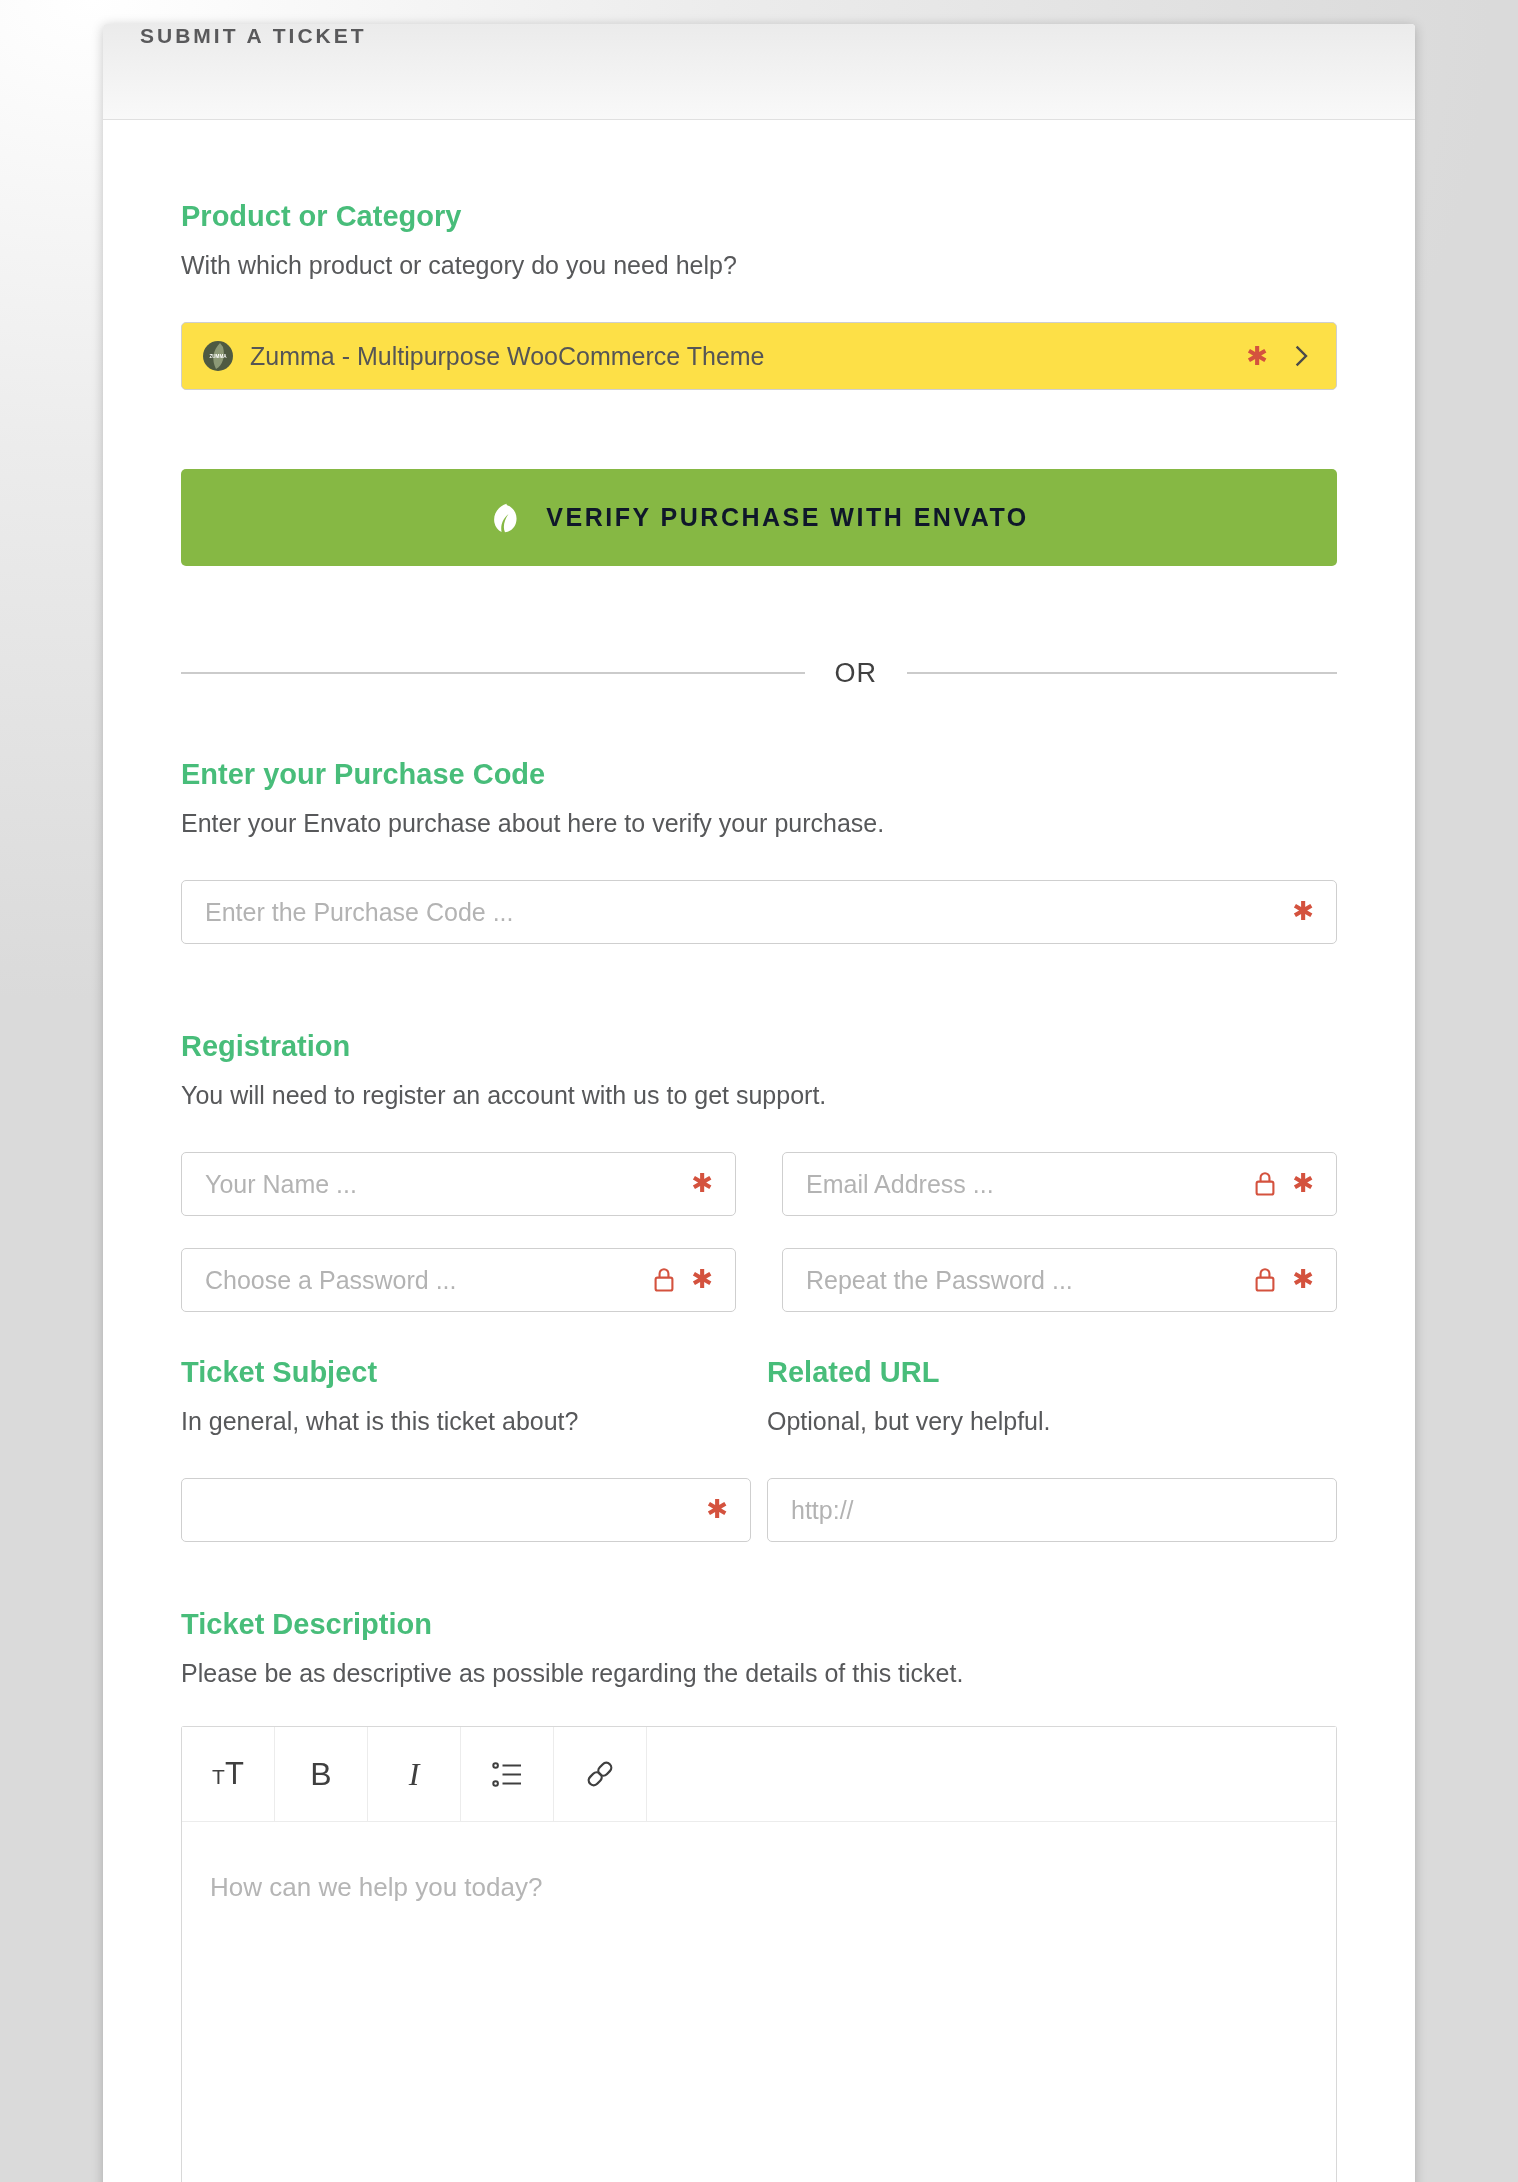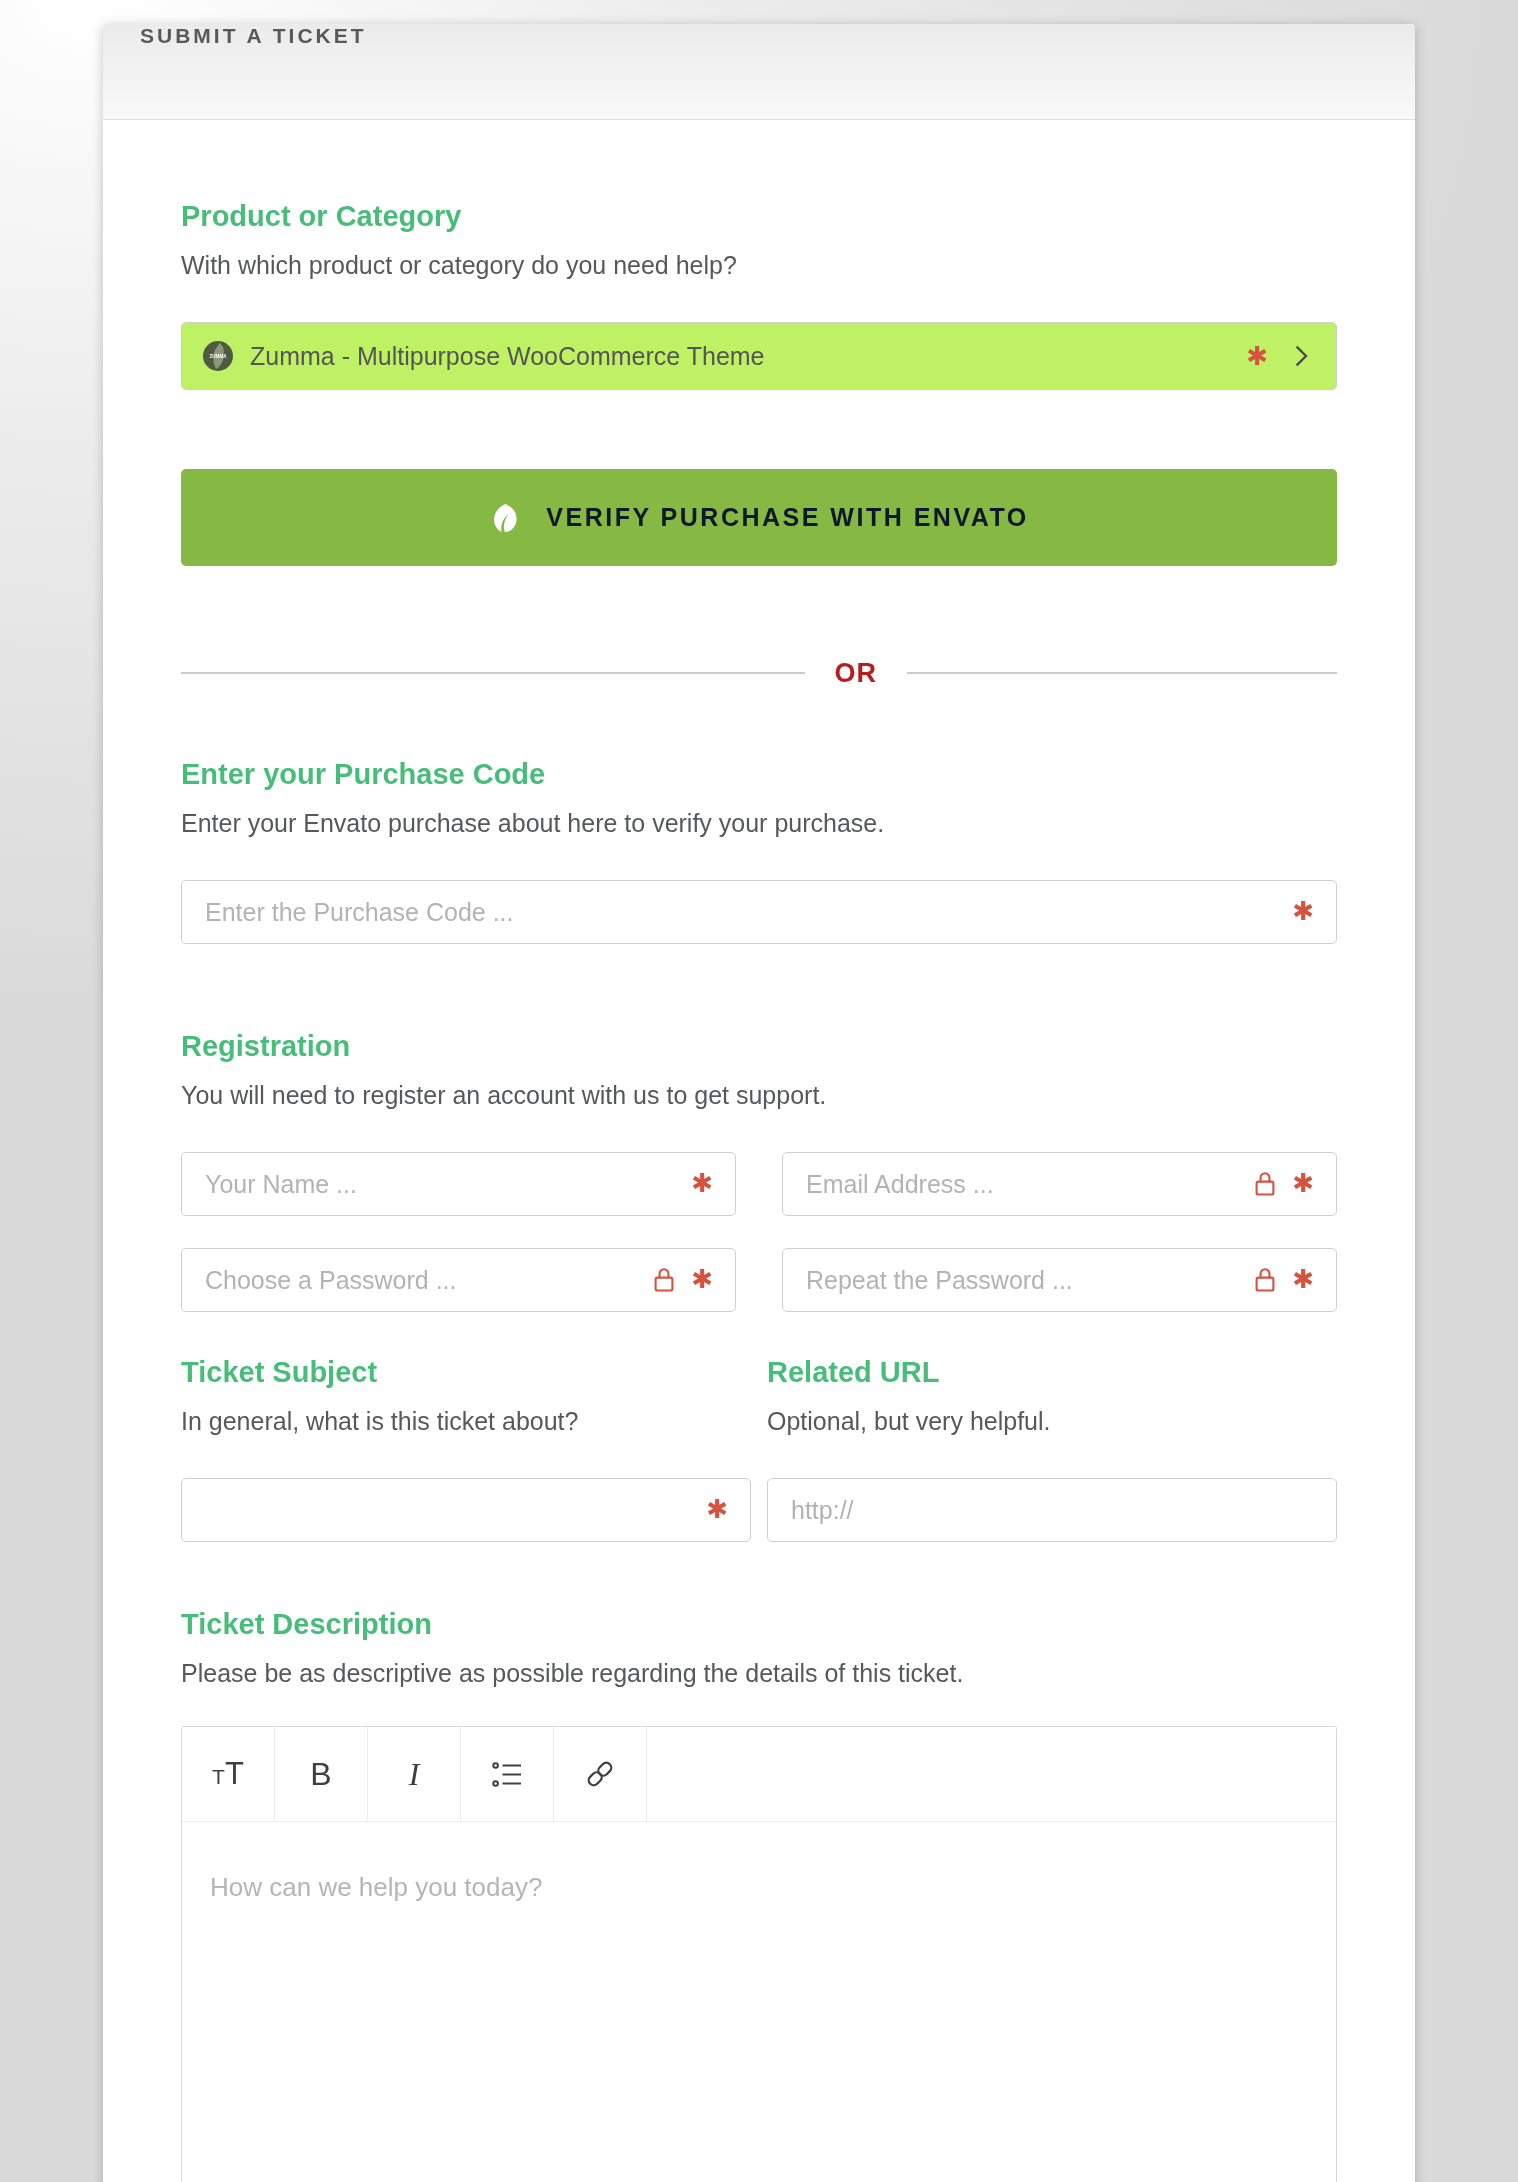"Zumma - Multipurpose WooCommerce Theme" .select { background: #bef264 -> #fde047 }
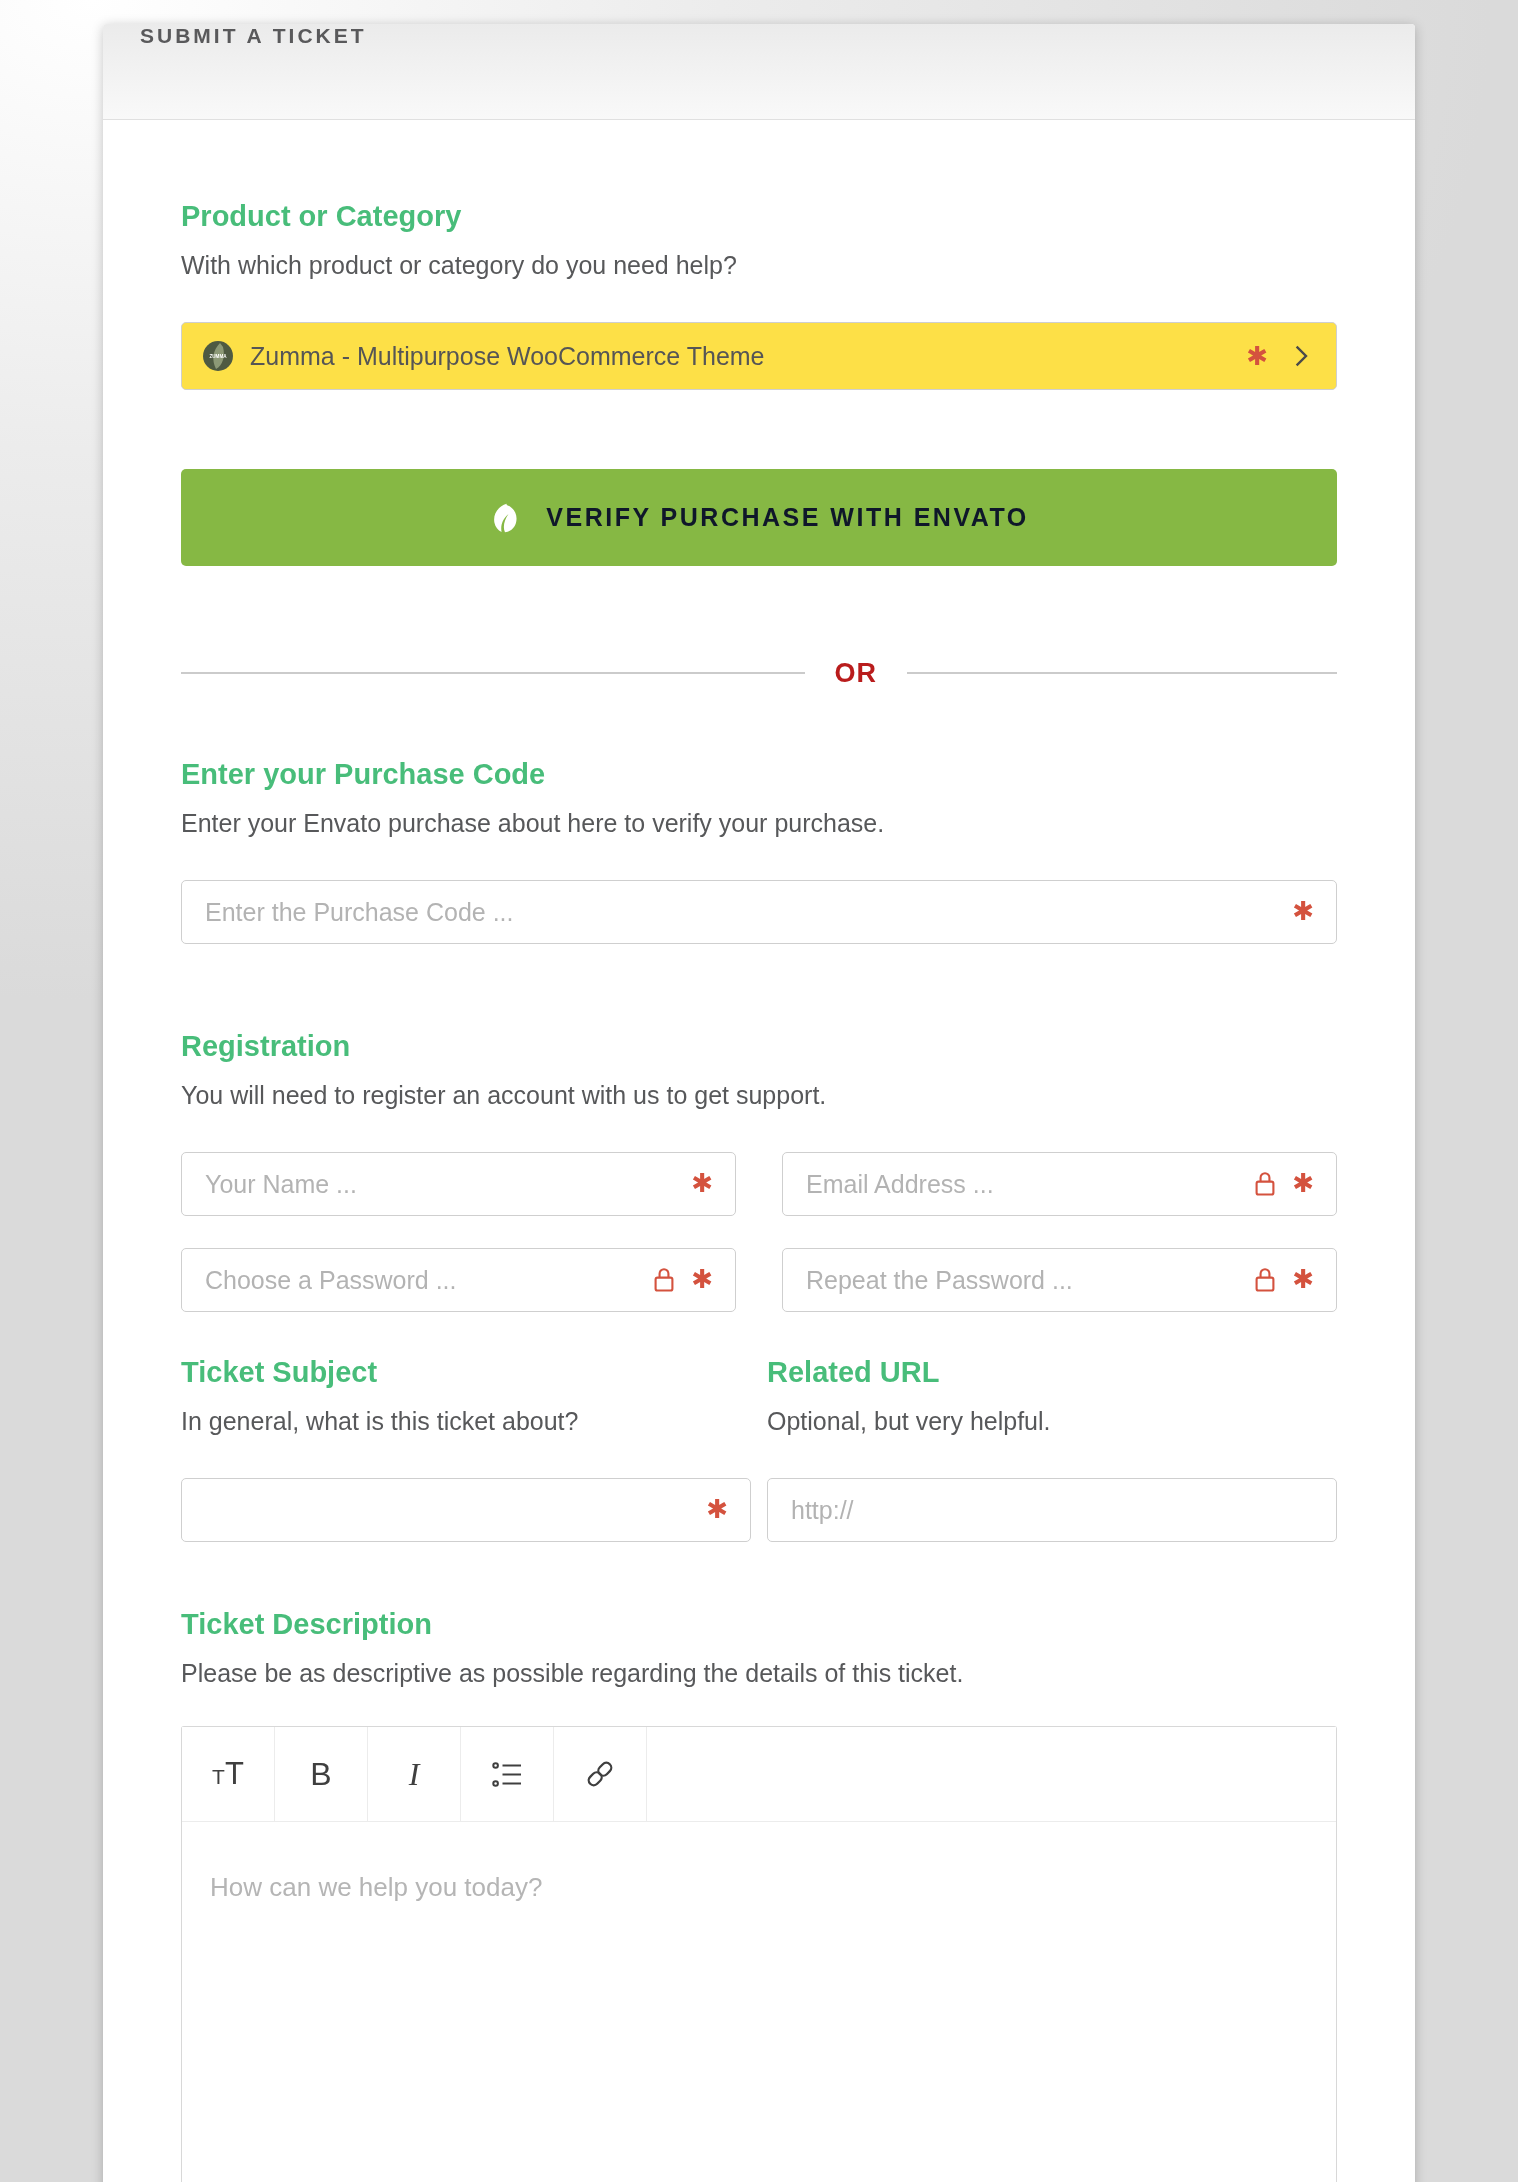"OR" .or-divider .or-text { color: #b91c1c -> #404040; font-weight: bold -> none }
